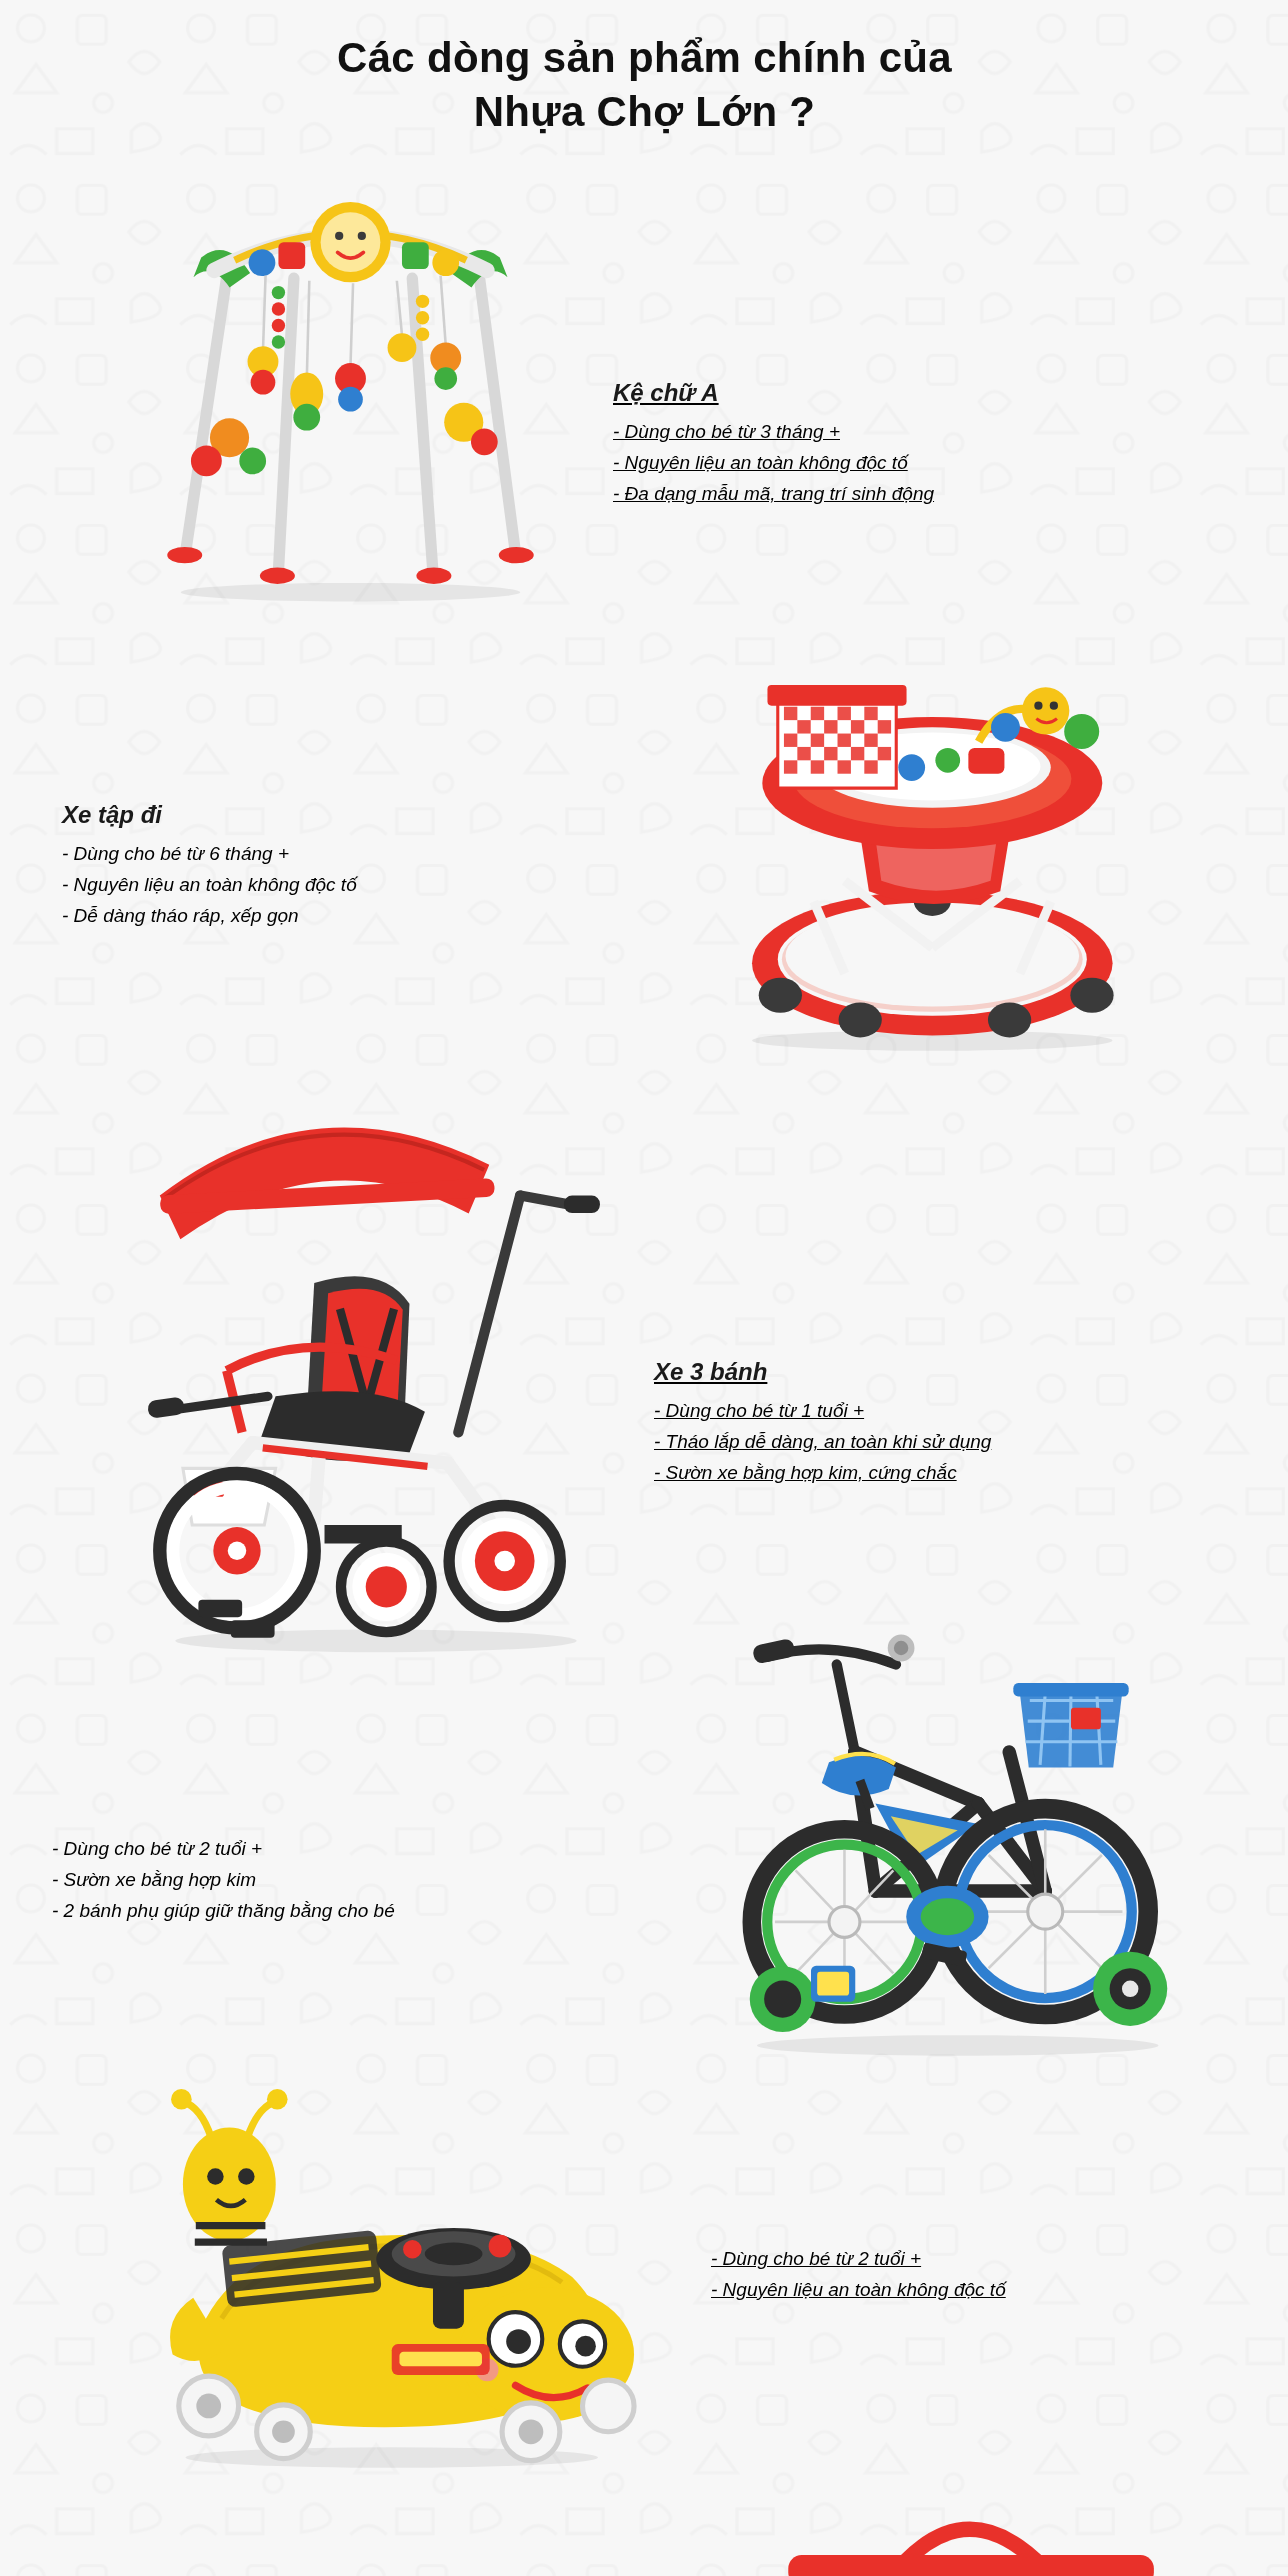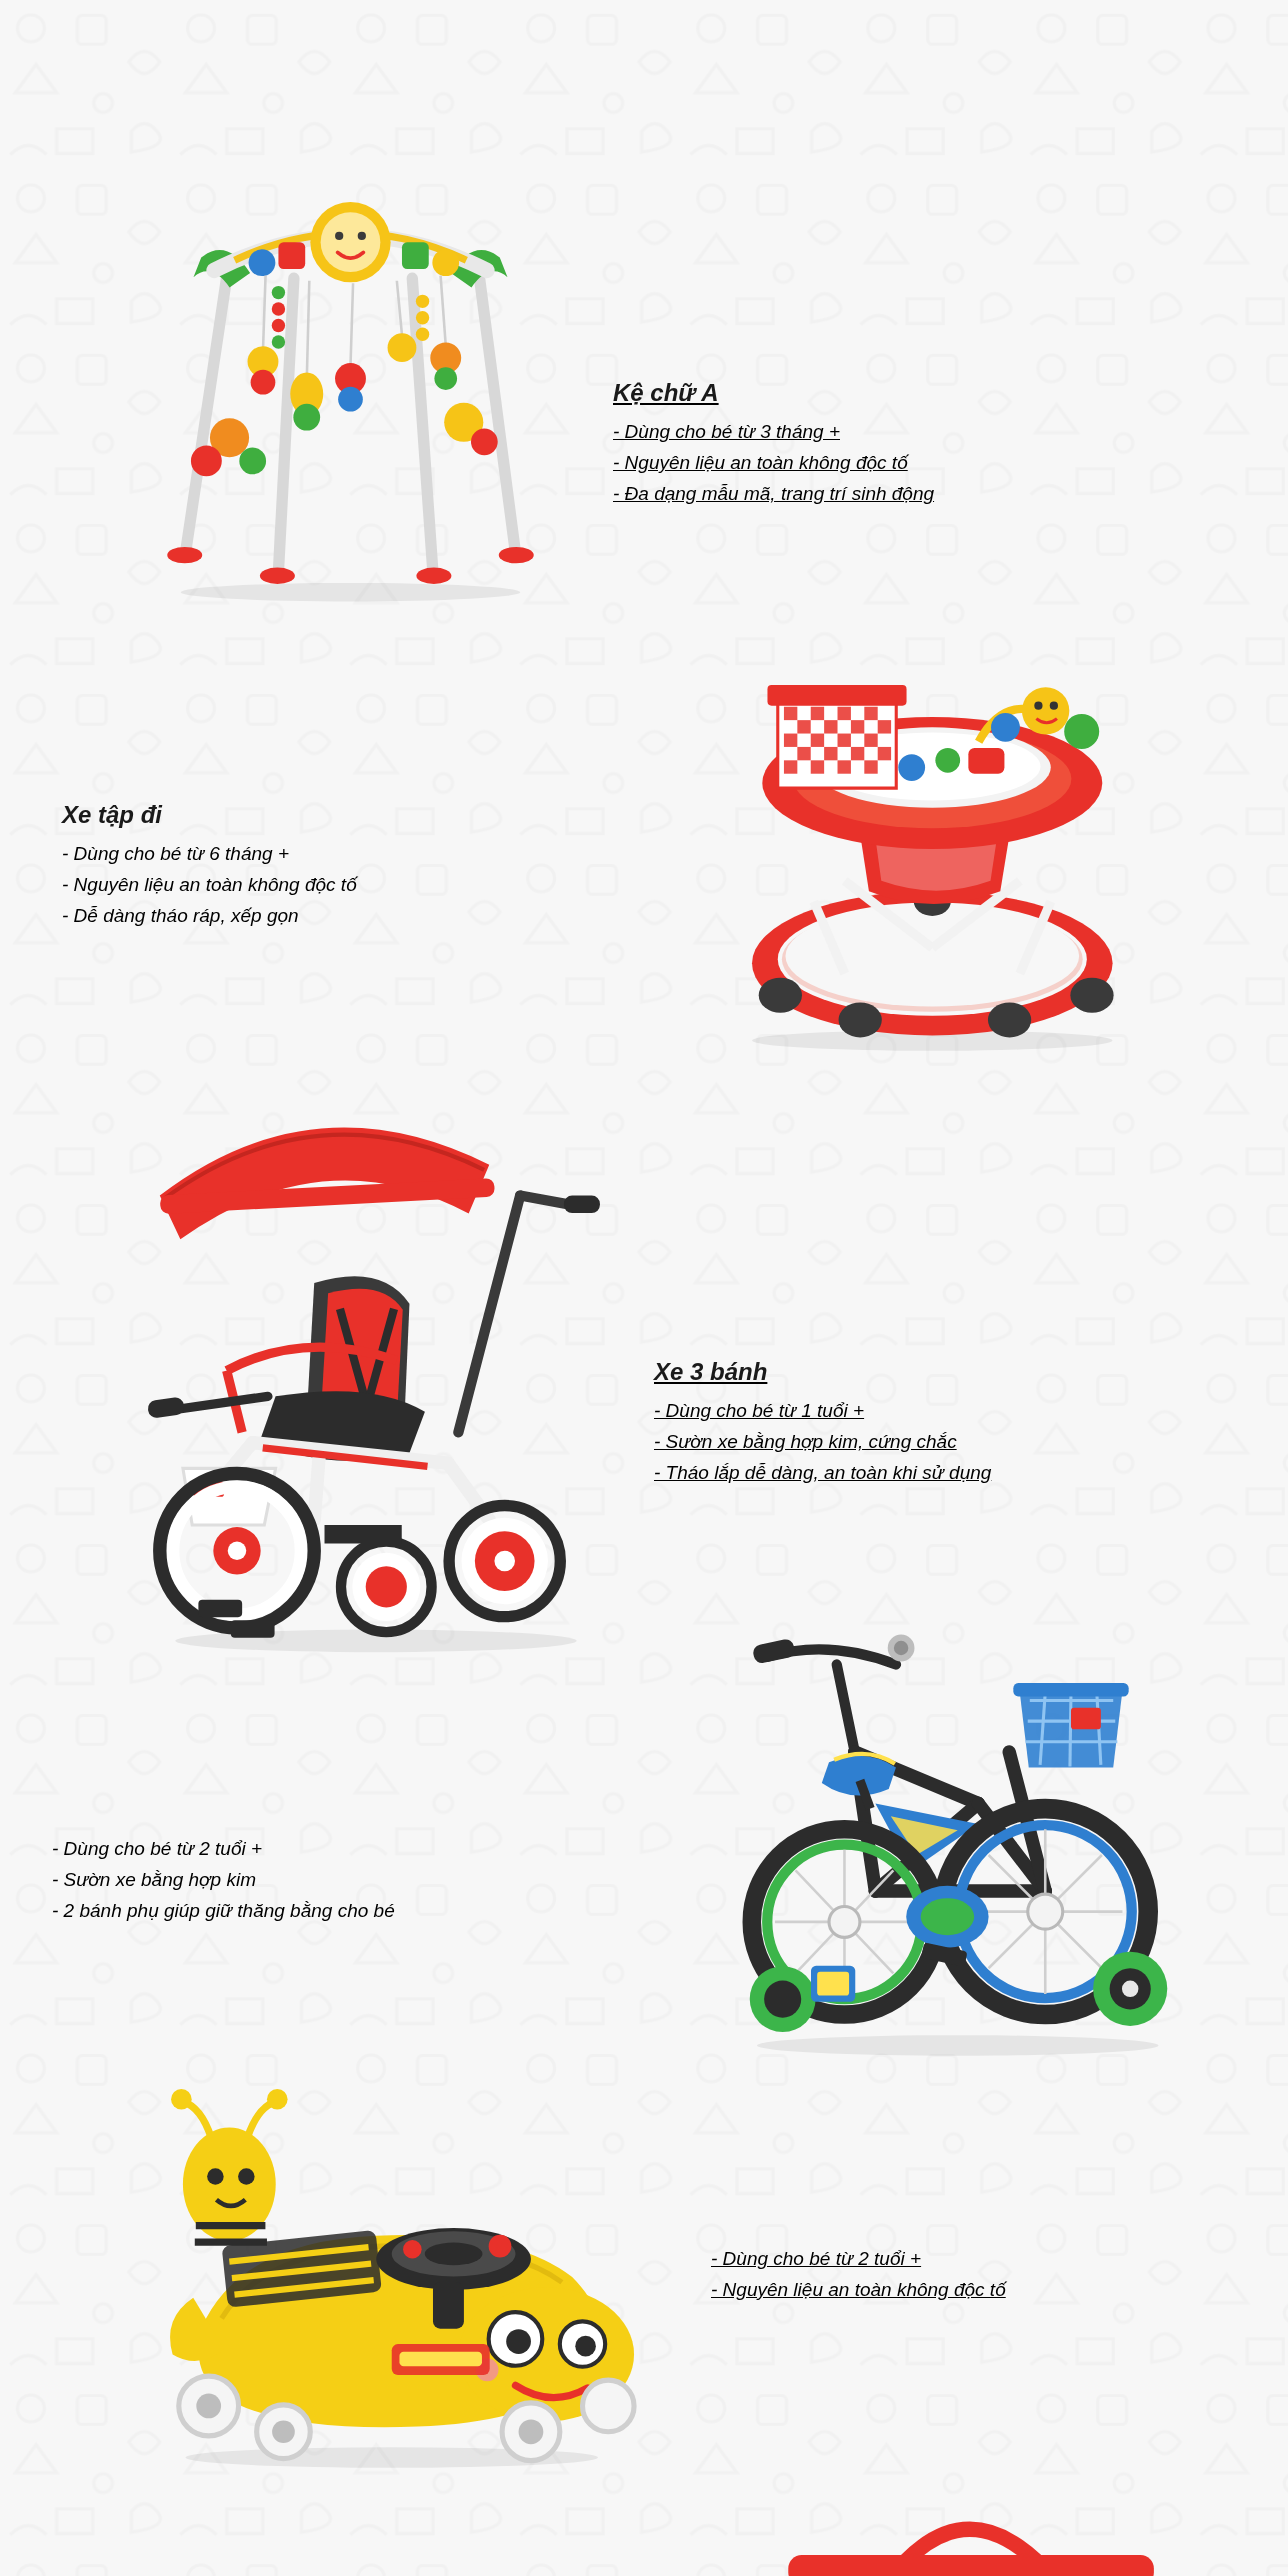"Các dòng sản phẩm chính" div.title-block { html: none -> <div> <div>Các dòng sản phẩm chính của</div> <div>Nhựa Chợ Lớn ?</div> </div> }
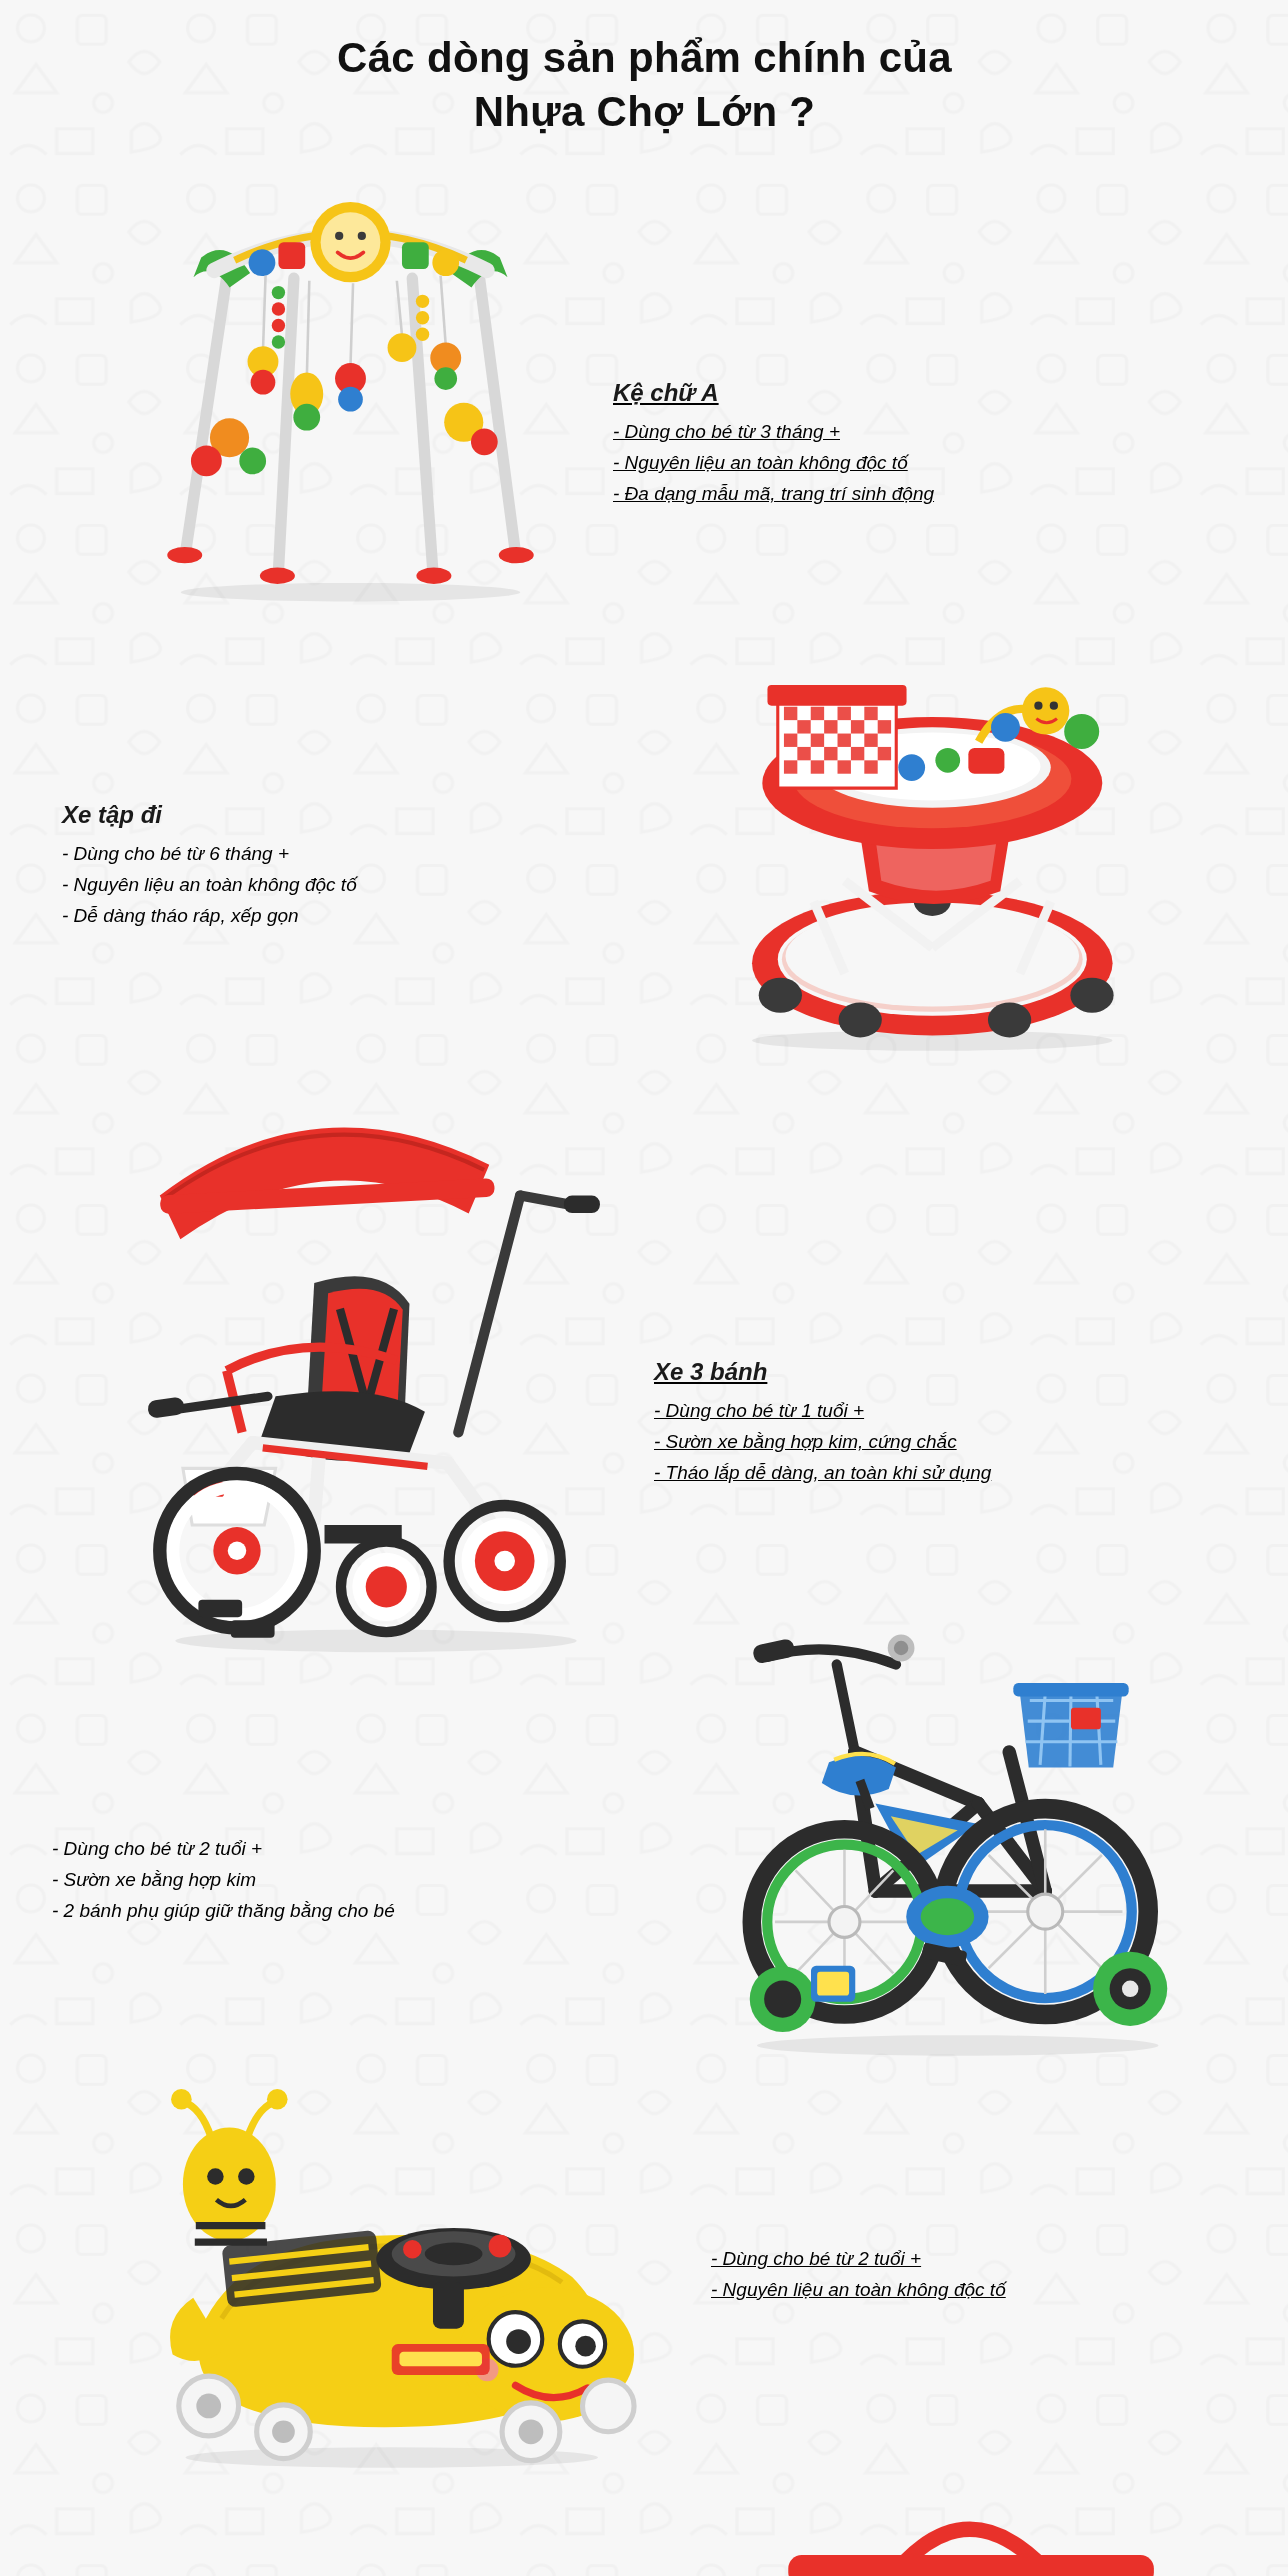"- Sườn xe bằng hợp kim," div.item-line { order: before "- Tháo lắp dễ dàng," -> after "- Tháo lắp dễ dàng," }
